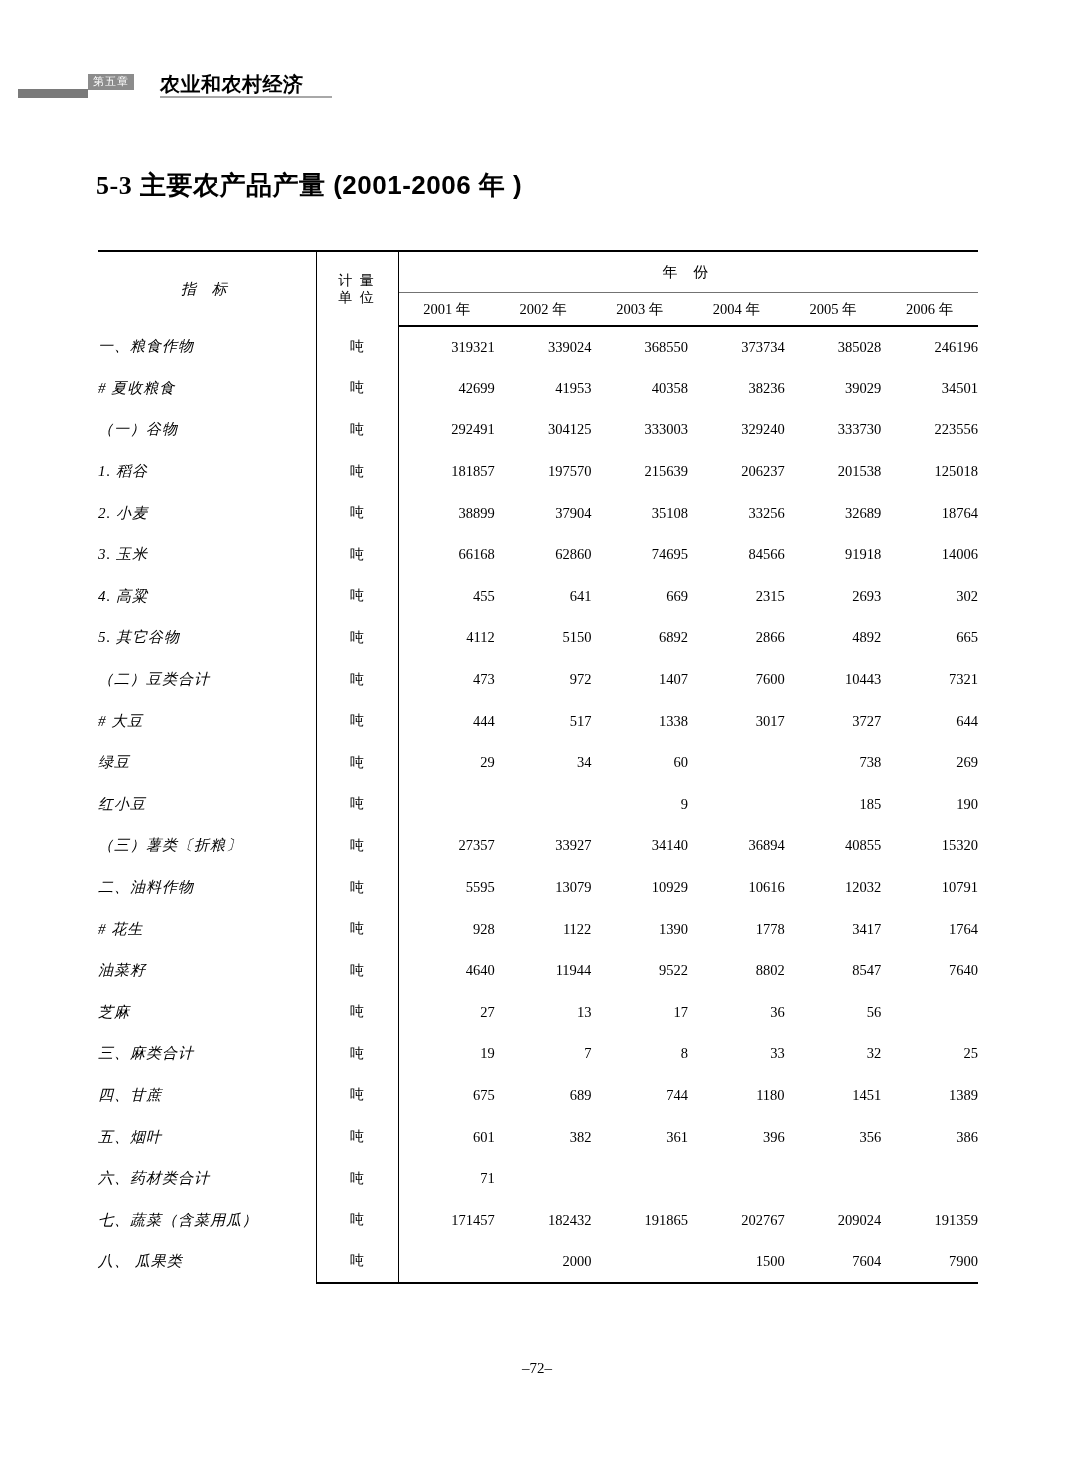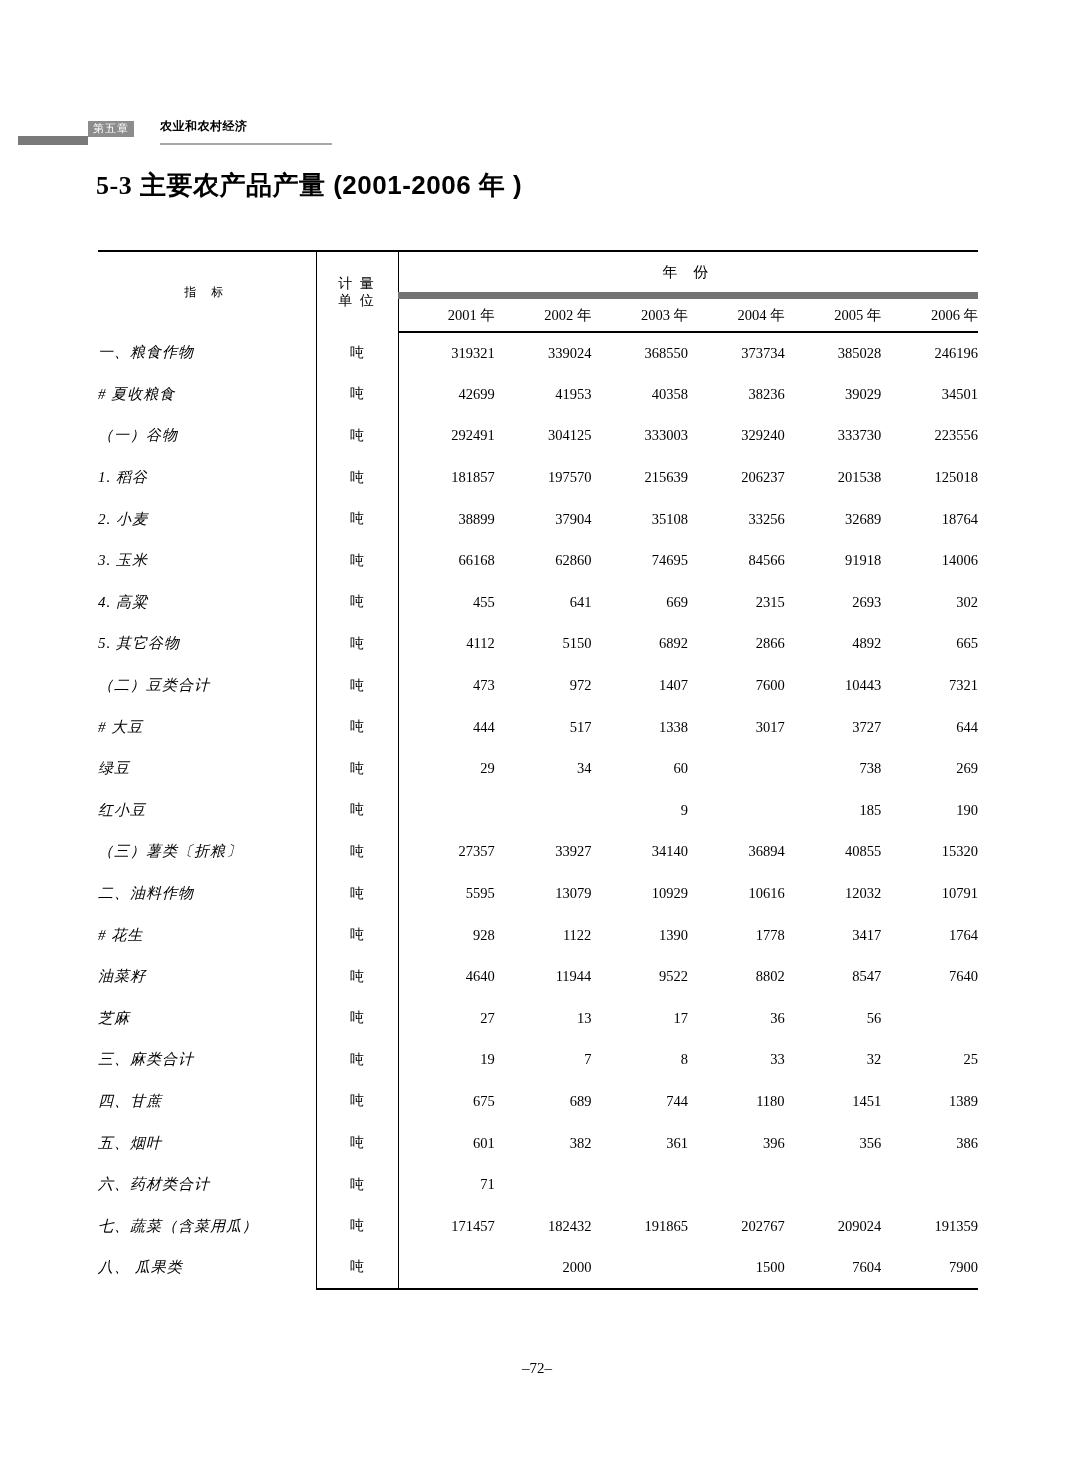"第五章" .page-header { margin-top: 47px -> none }
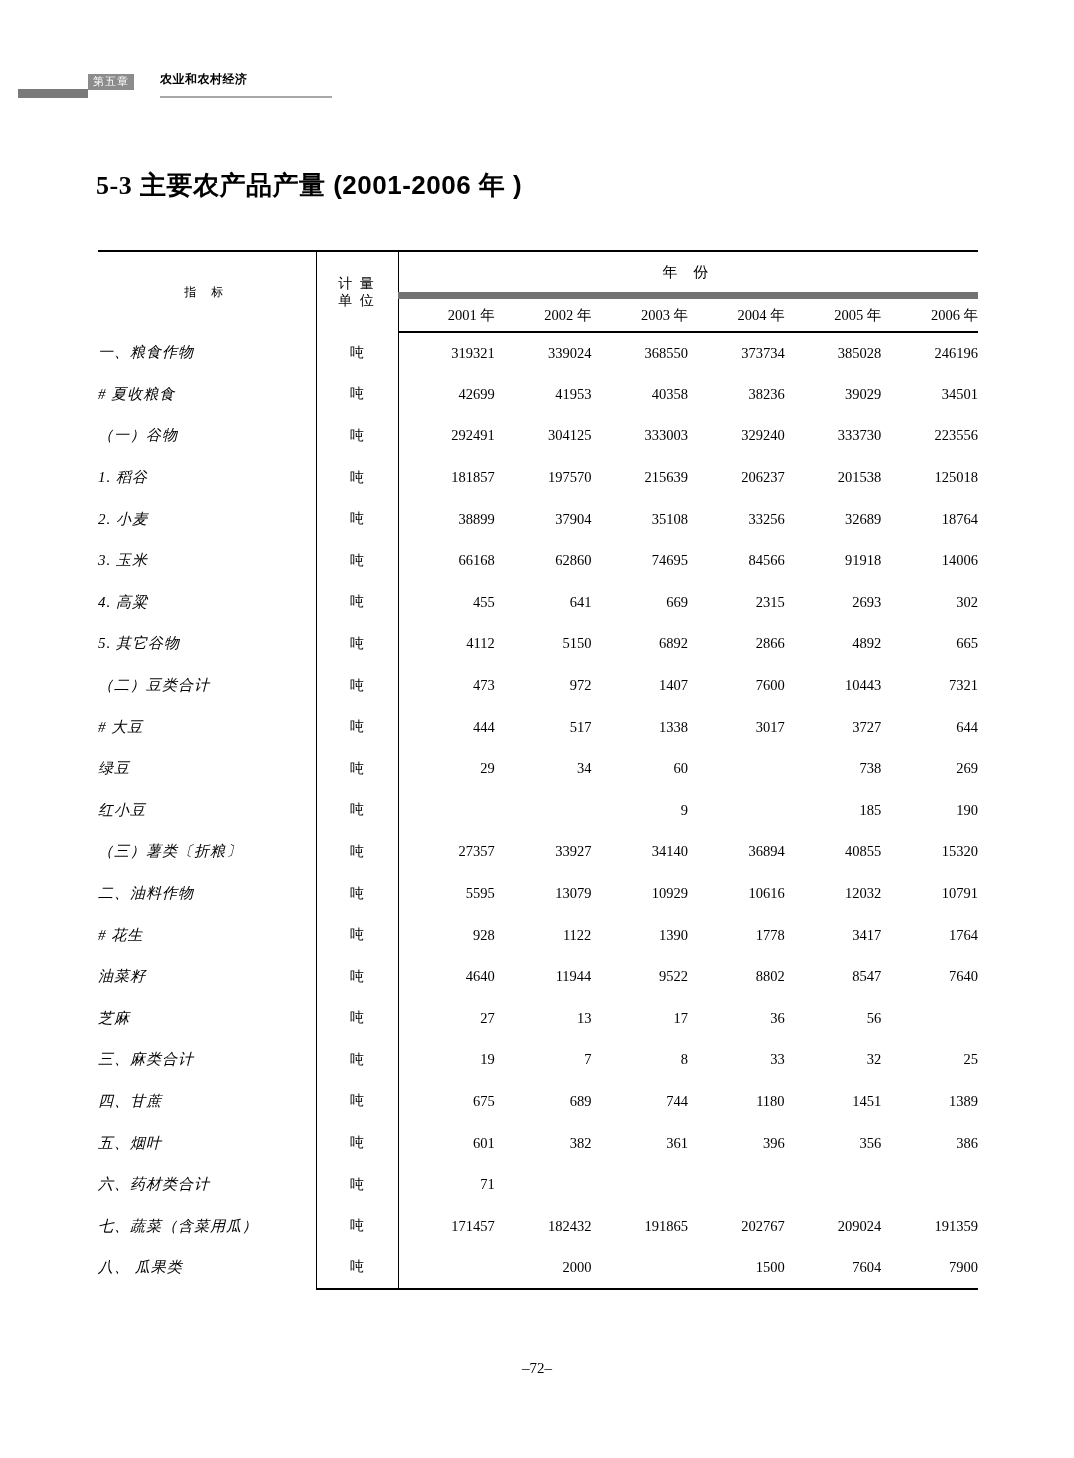"农业和农村经济" .chapter-name { font-size: 12px -> 20px }
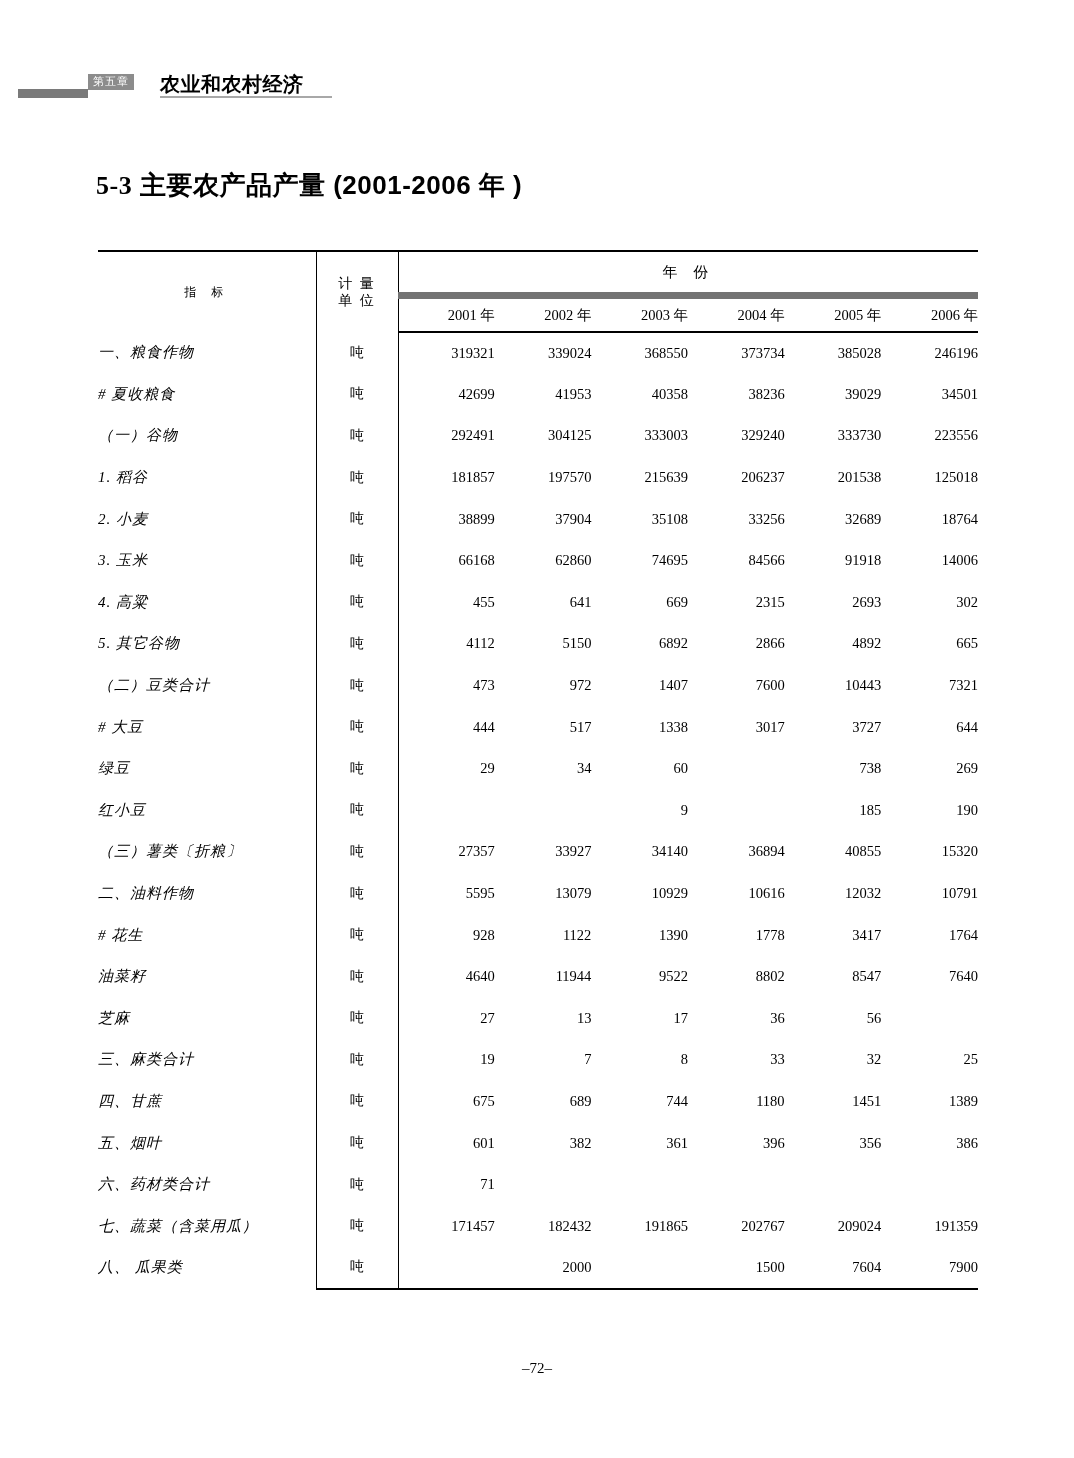"年 份" .border-bottom-thin { border-bottom: 7px solid #737373 -> 1px solid #737373 }
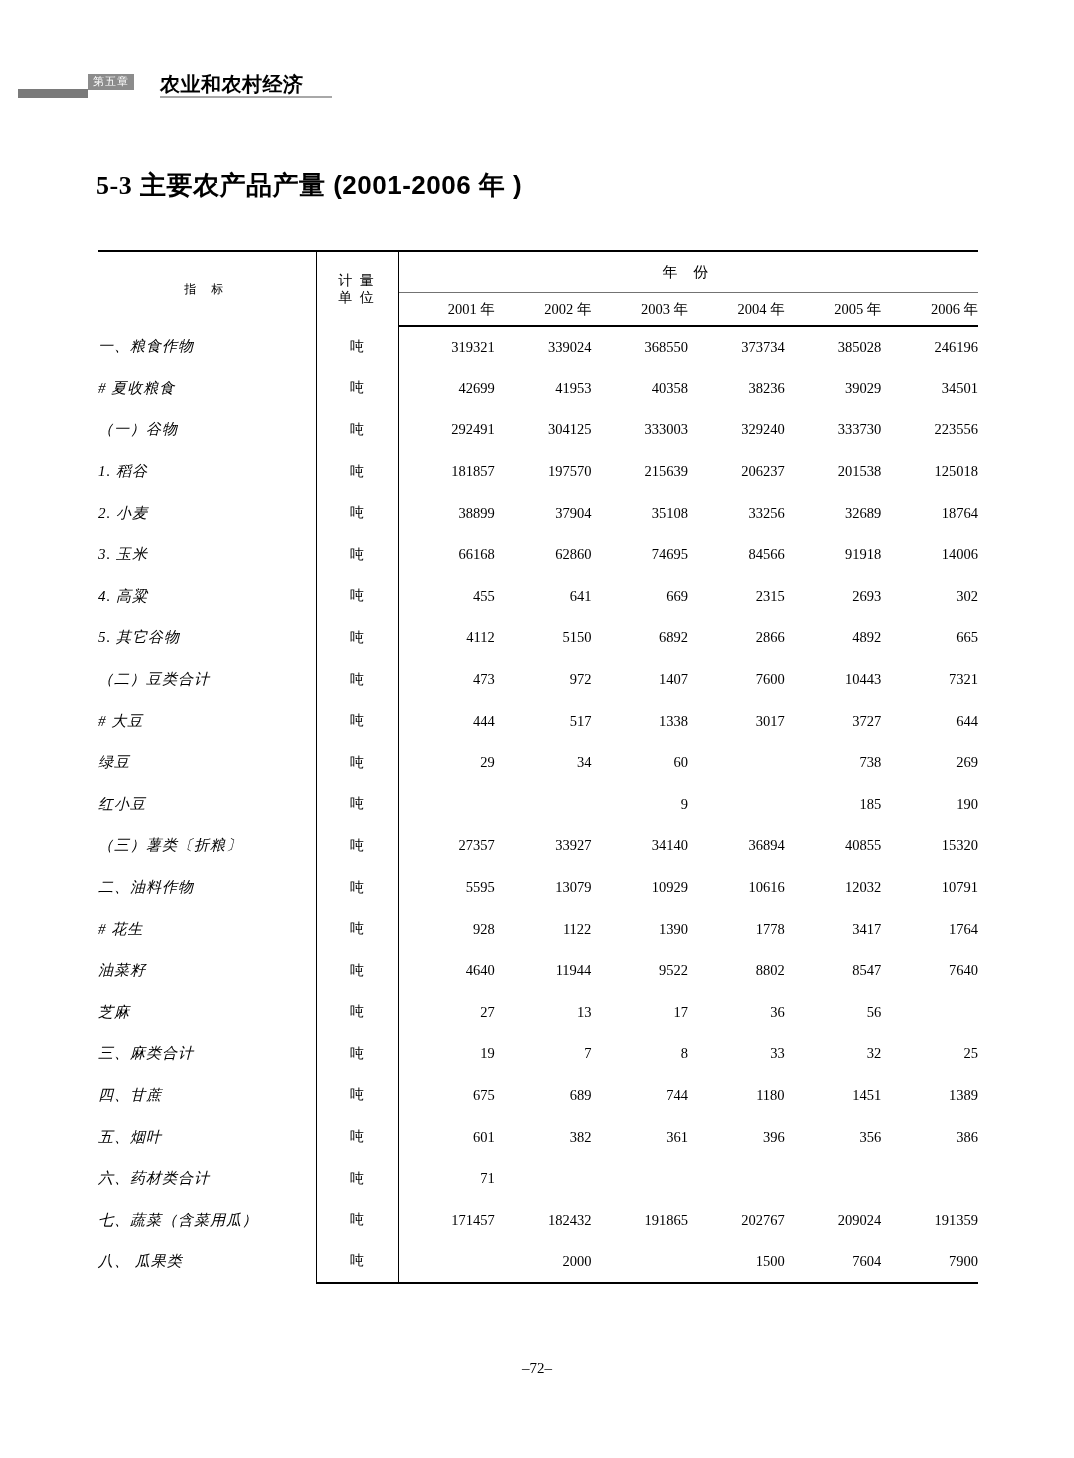"指 标" .th-ind { font-size: 12px -> 15px; font-style: none -> italic }
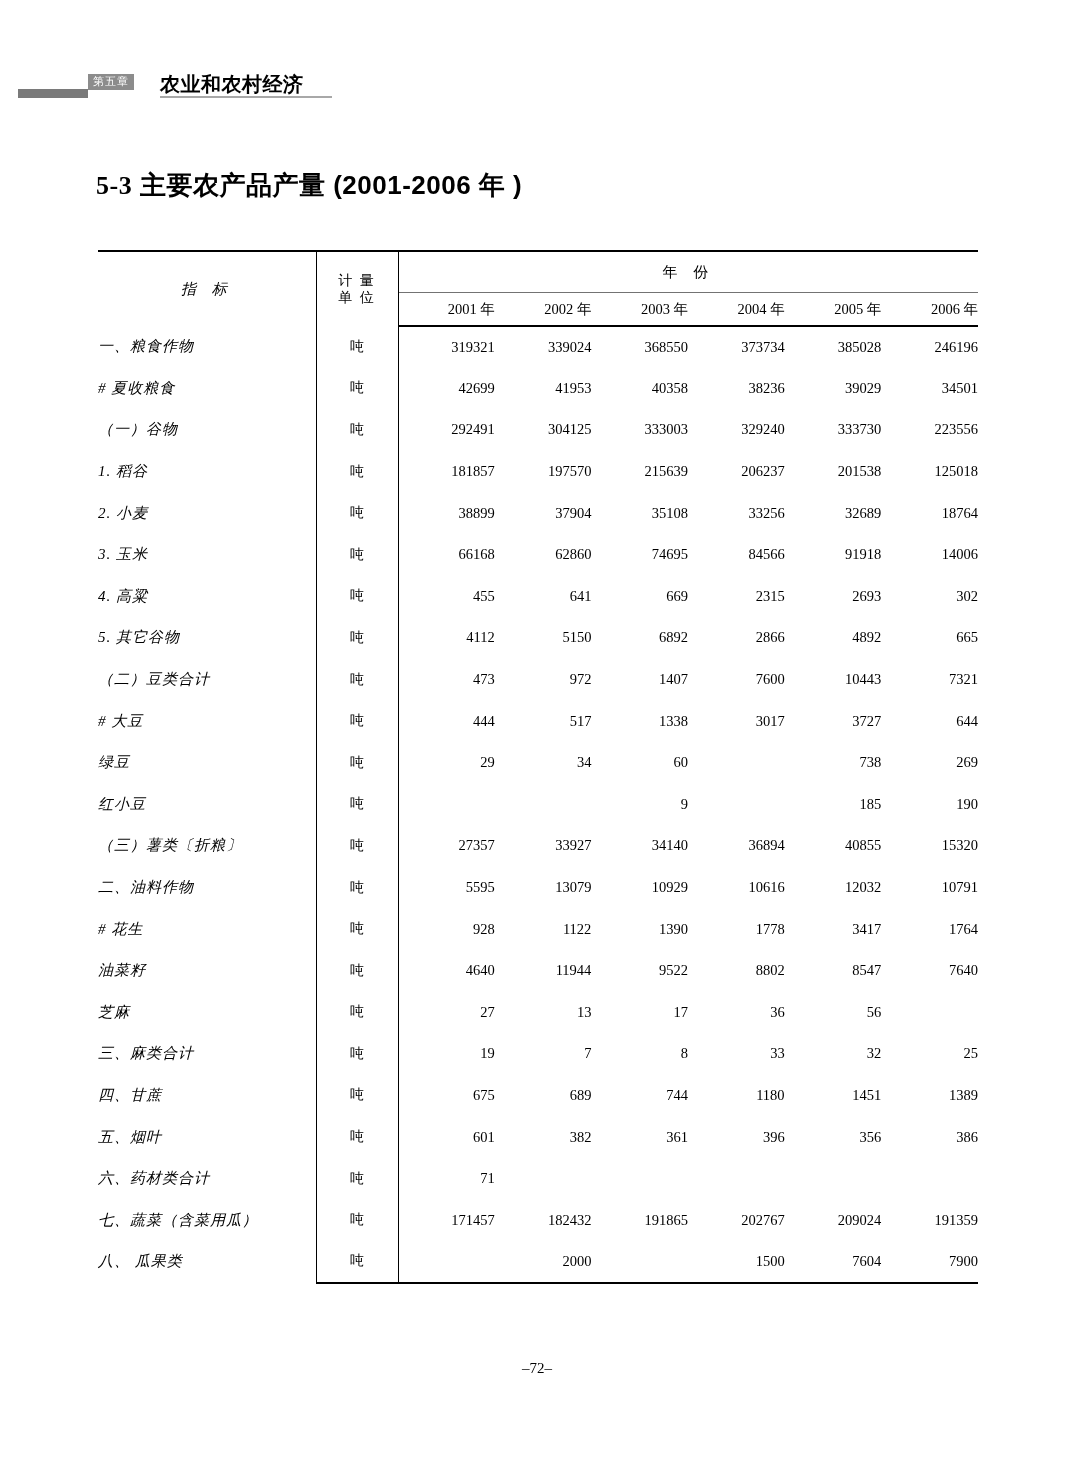"2001 年" .hdr-sub td, .hdr-sub th { text-align: right -> none }
